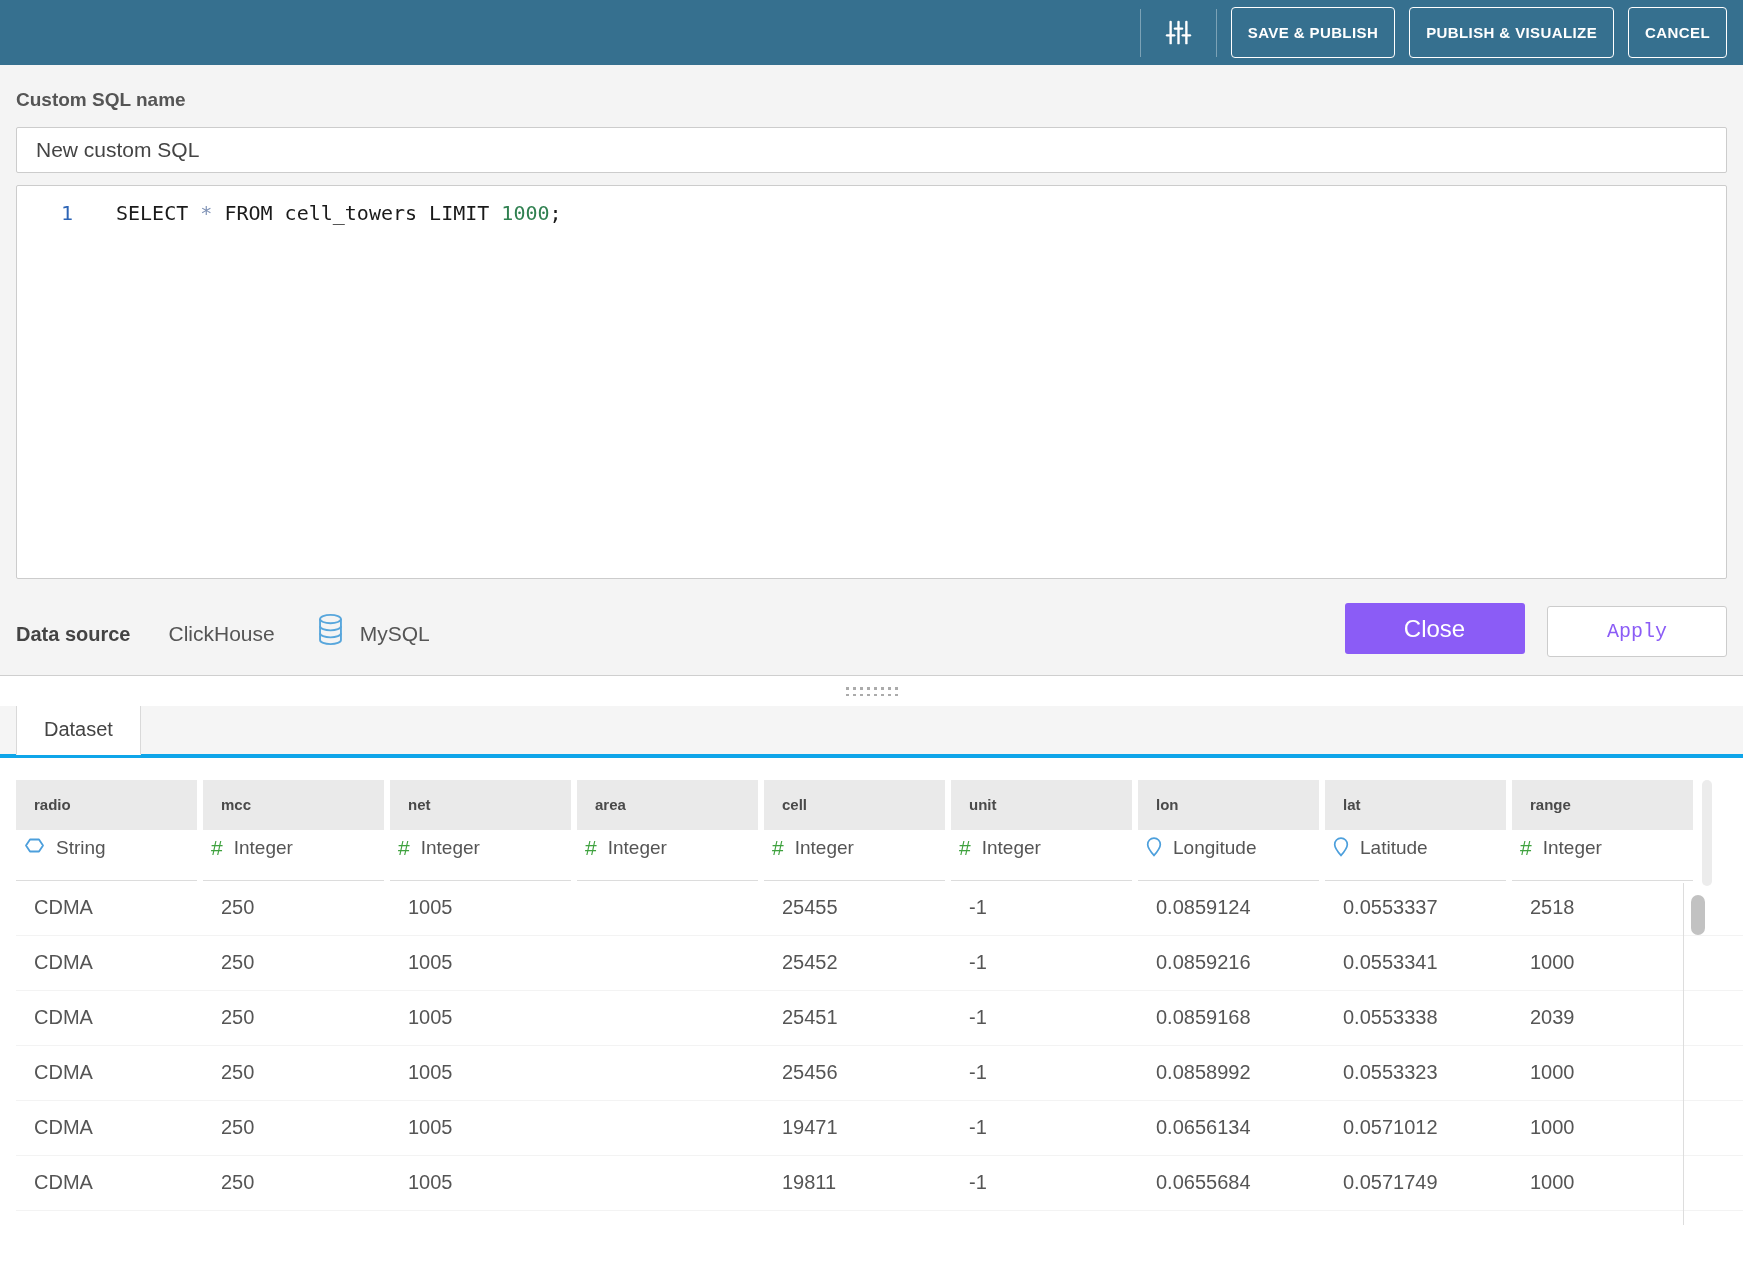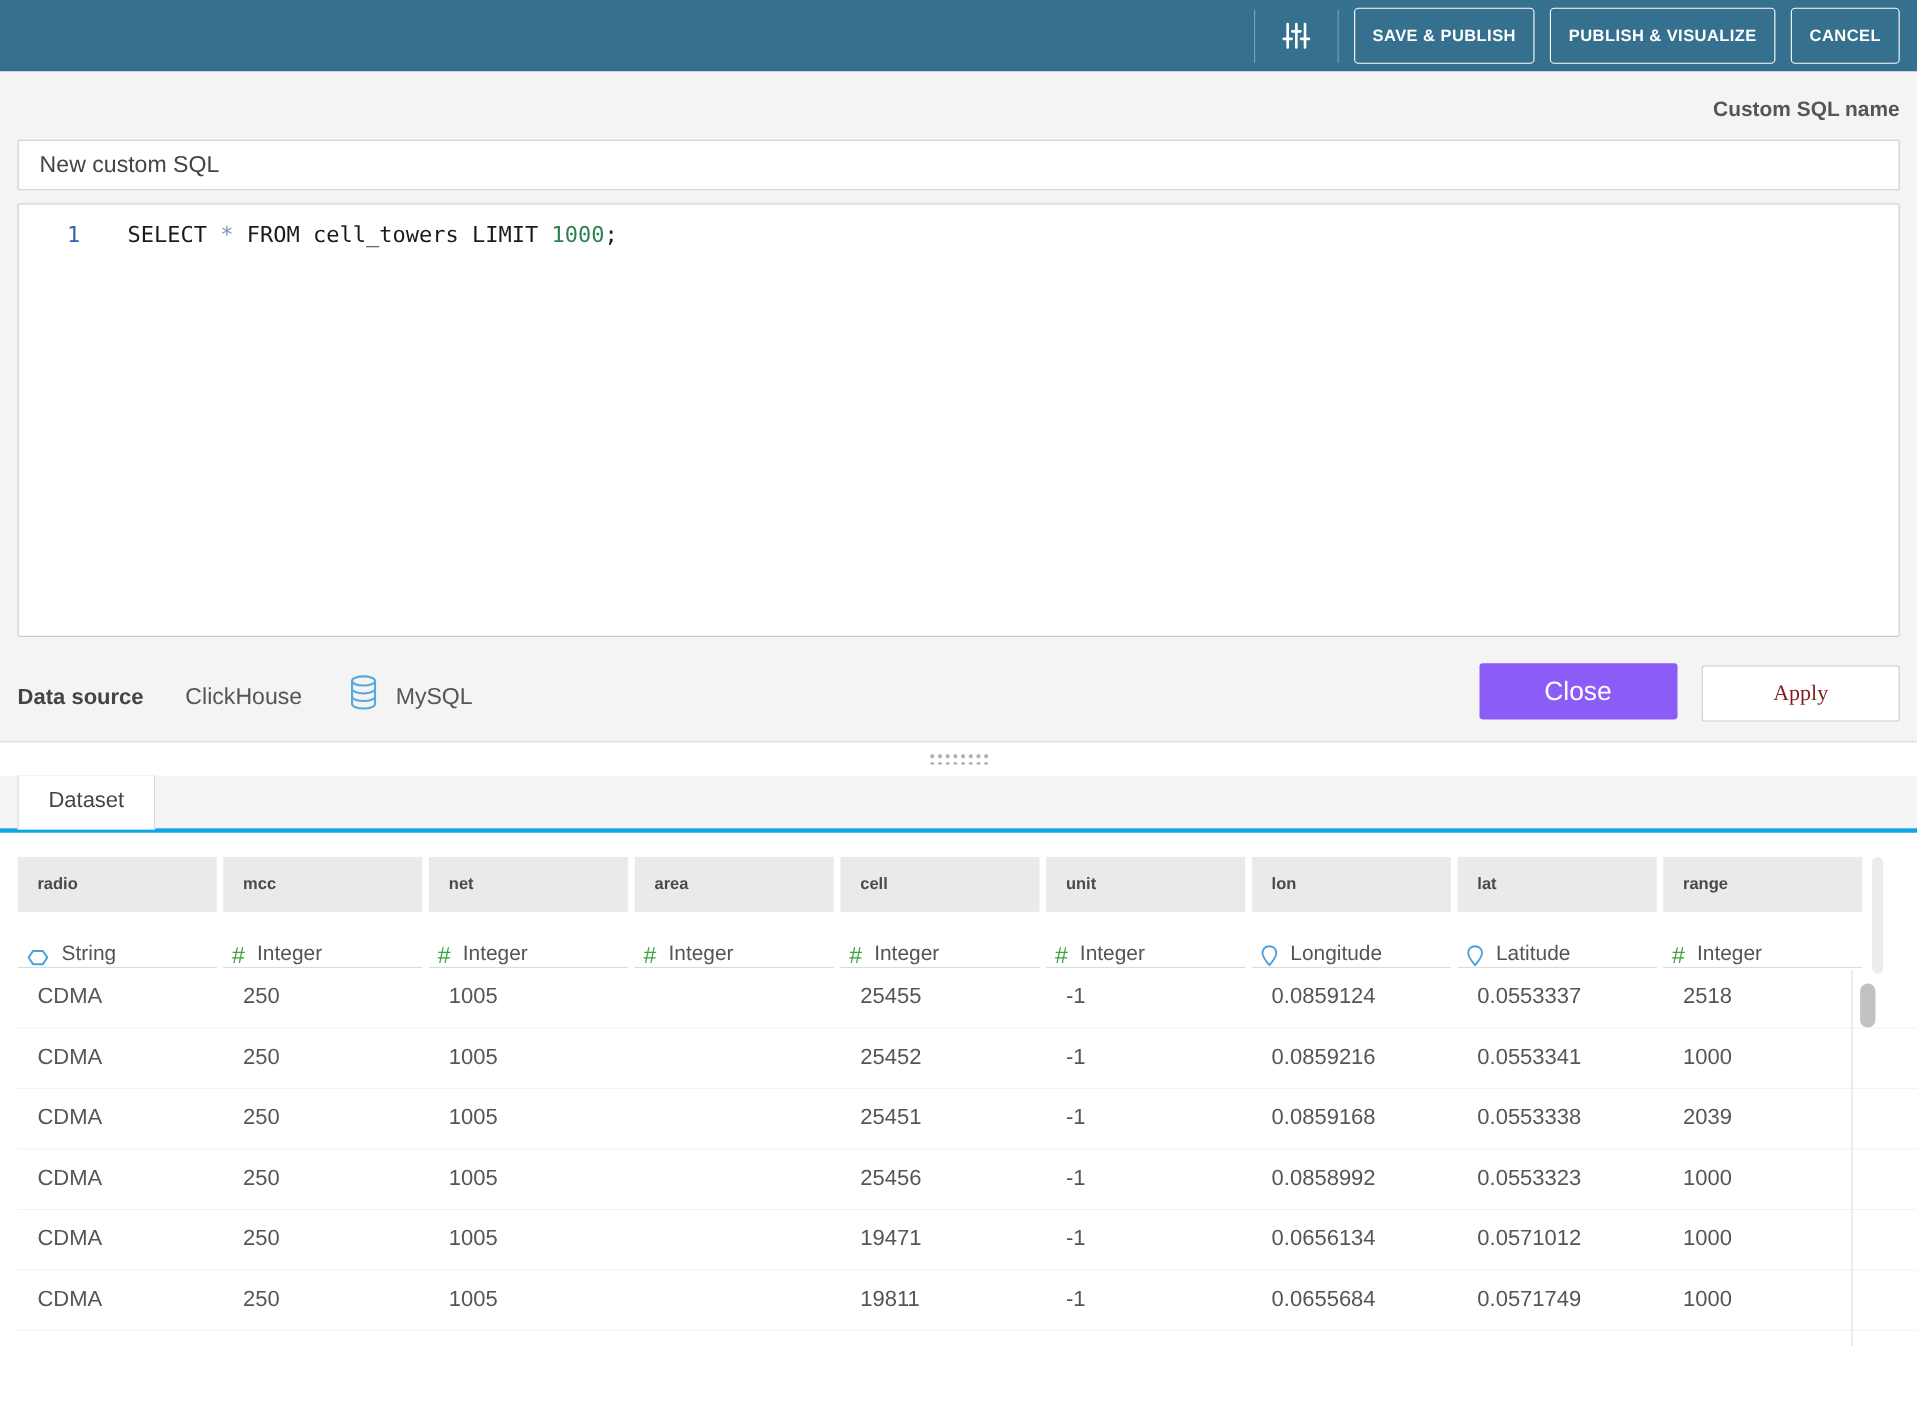"Custom SQL name" .field-label { text-align: right -> none }
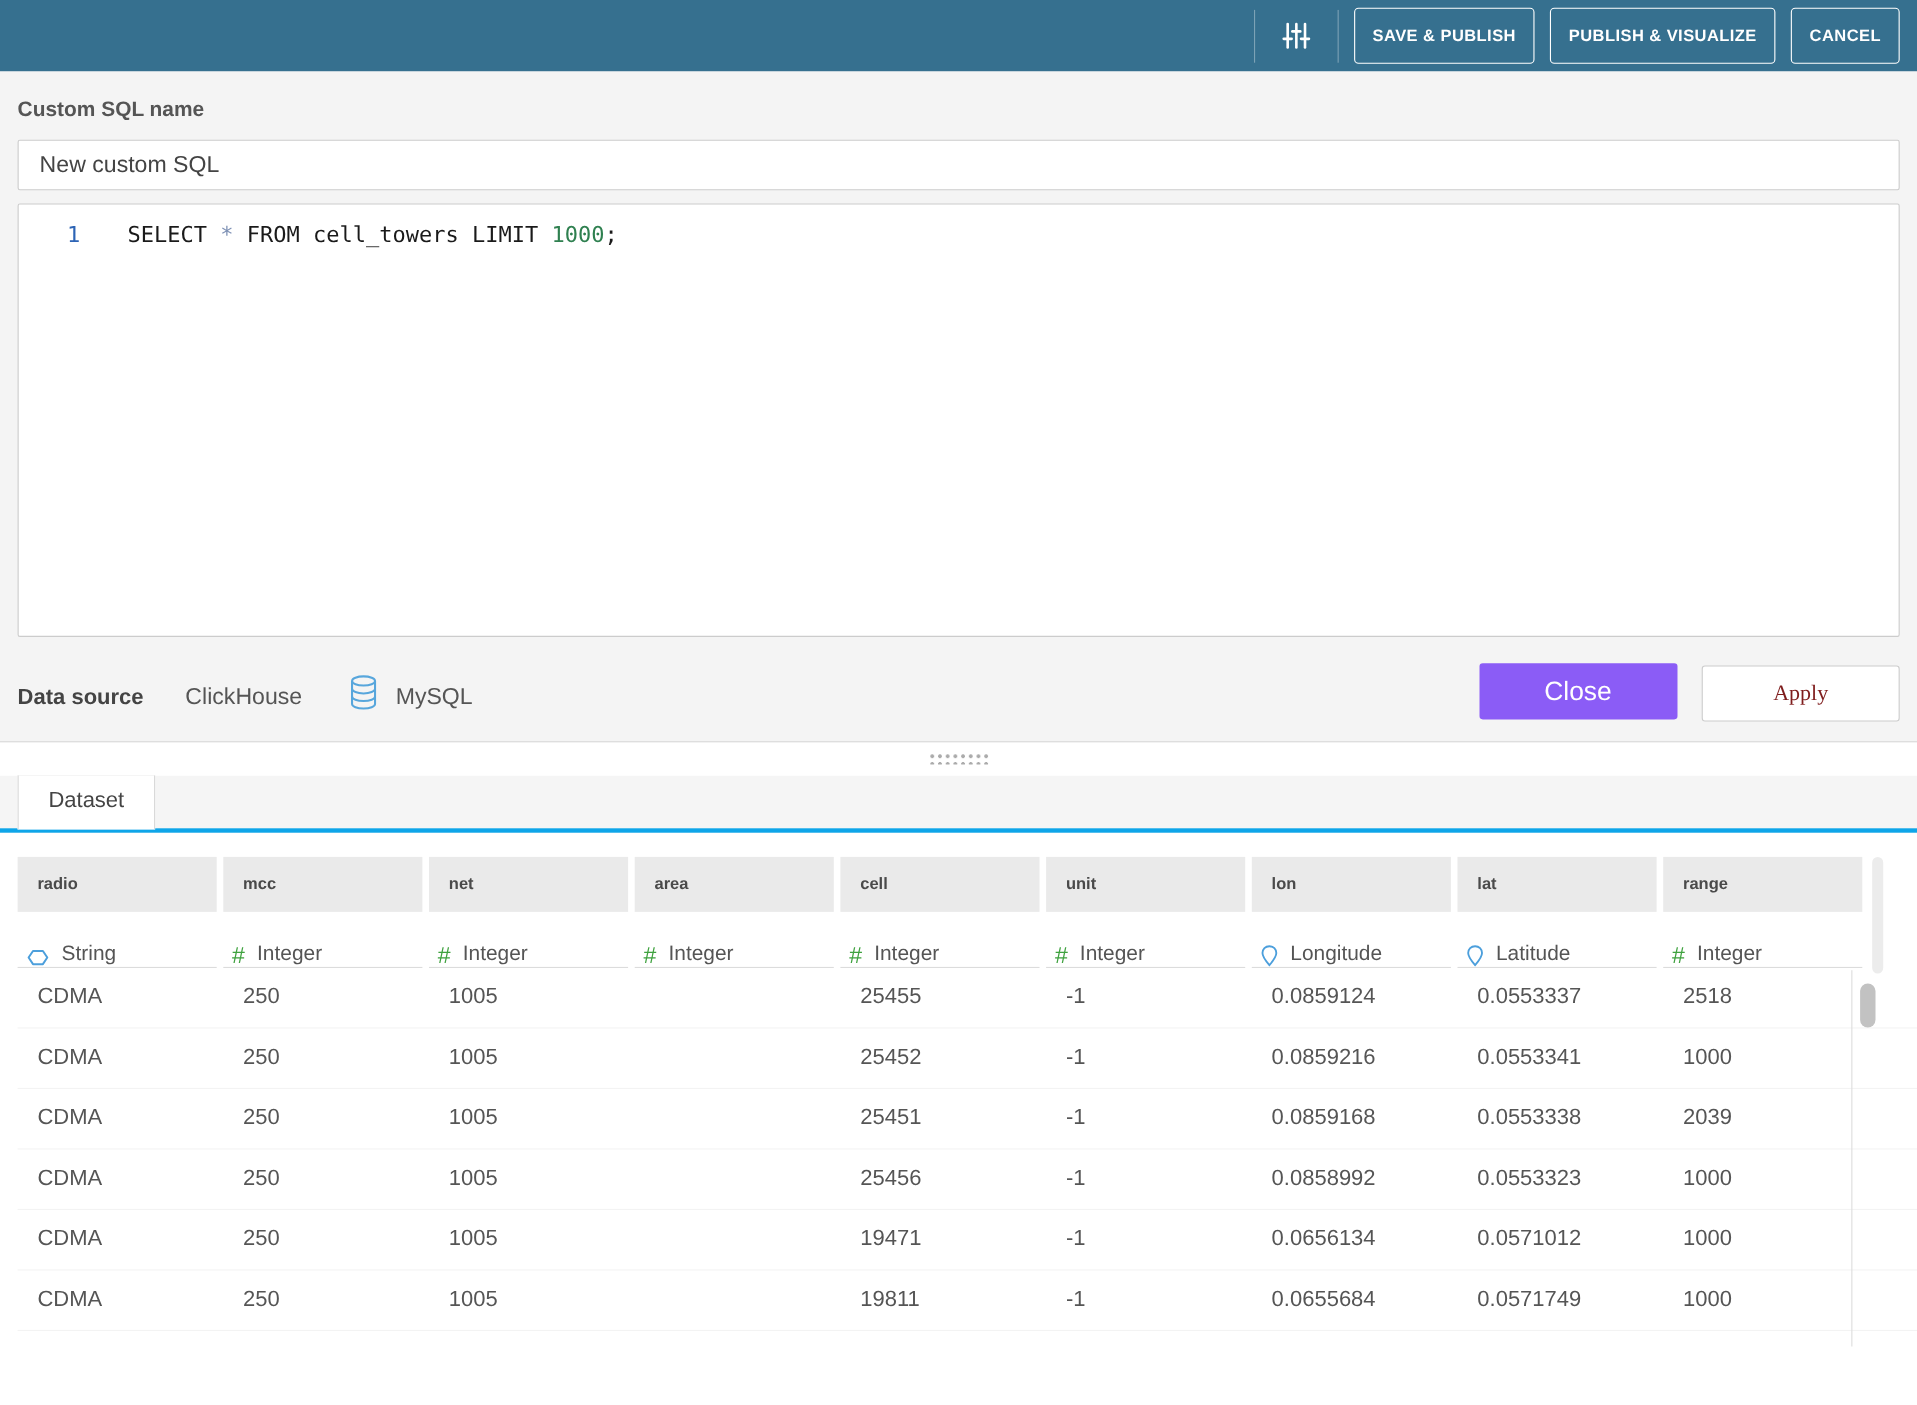"Apply" .btn-apply { color: #7f1d1d -> #8b5cf6; font-family: Liberation Serif, serif -> Liberation Mono, monospace }
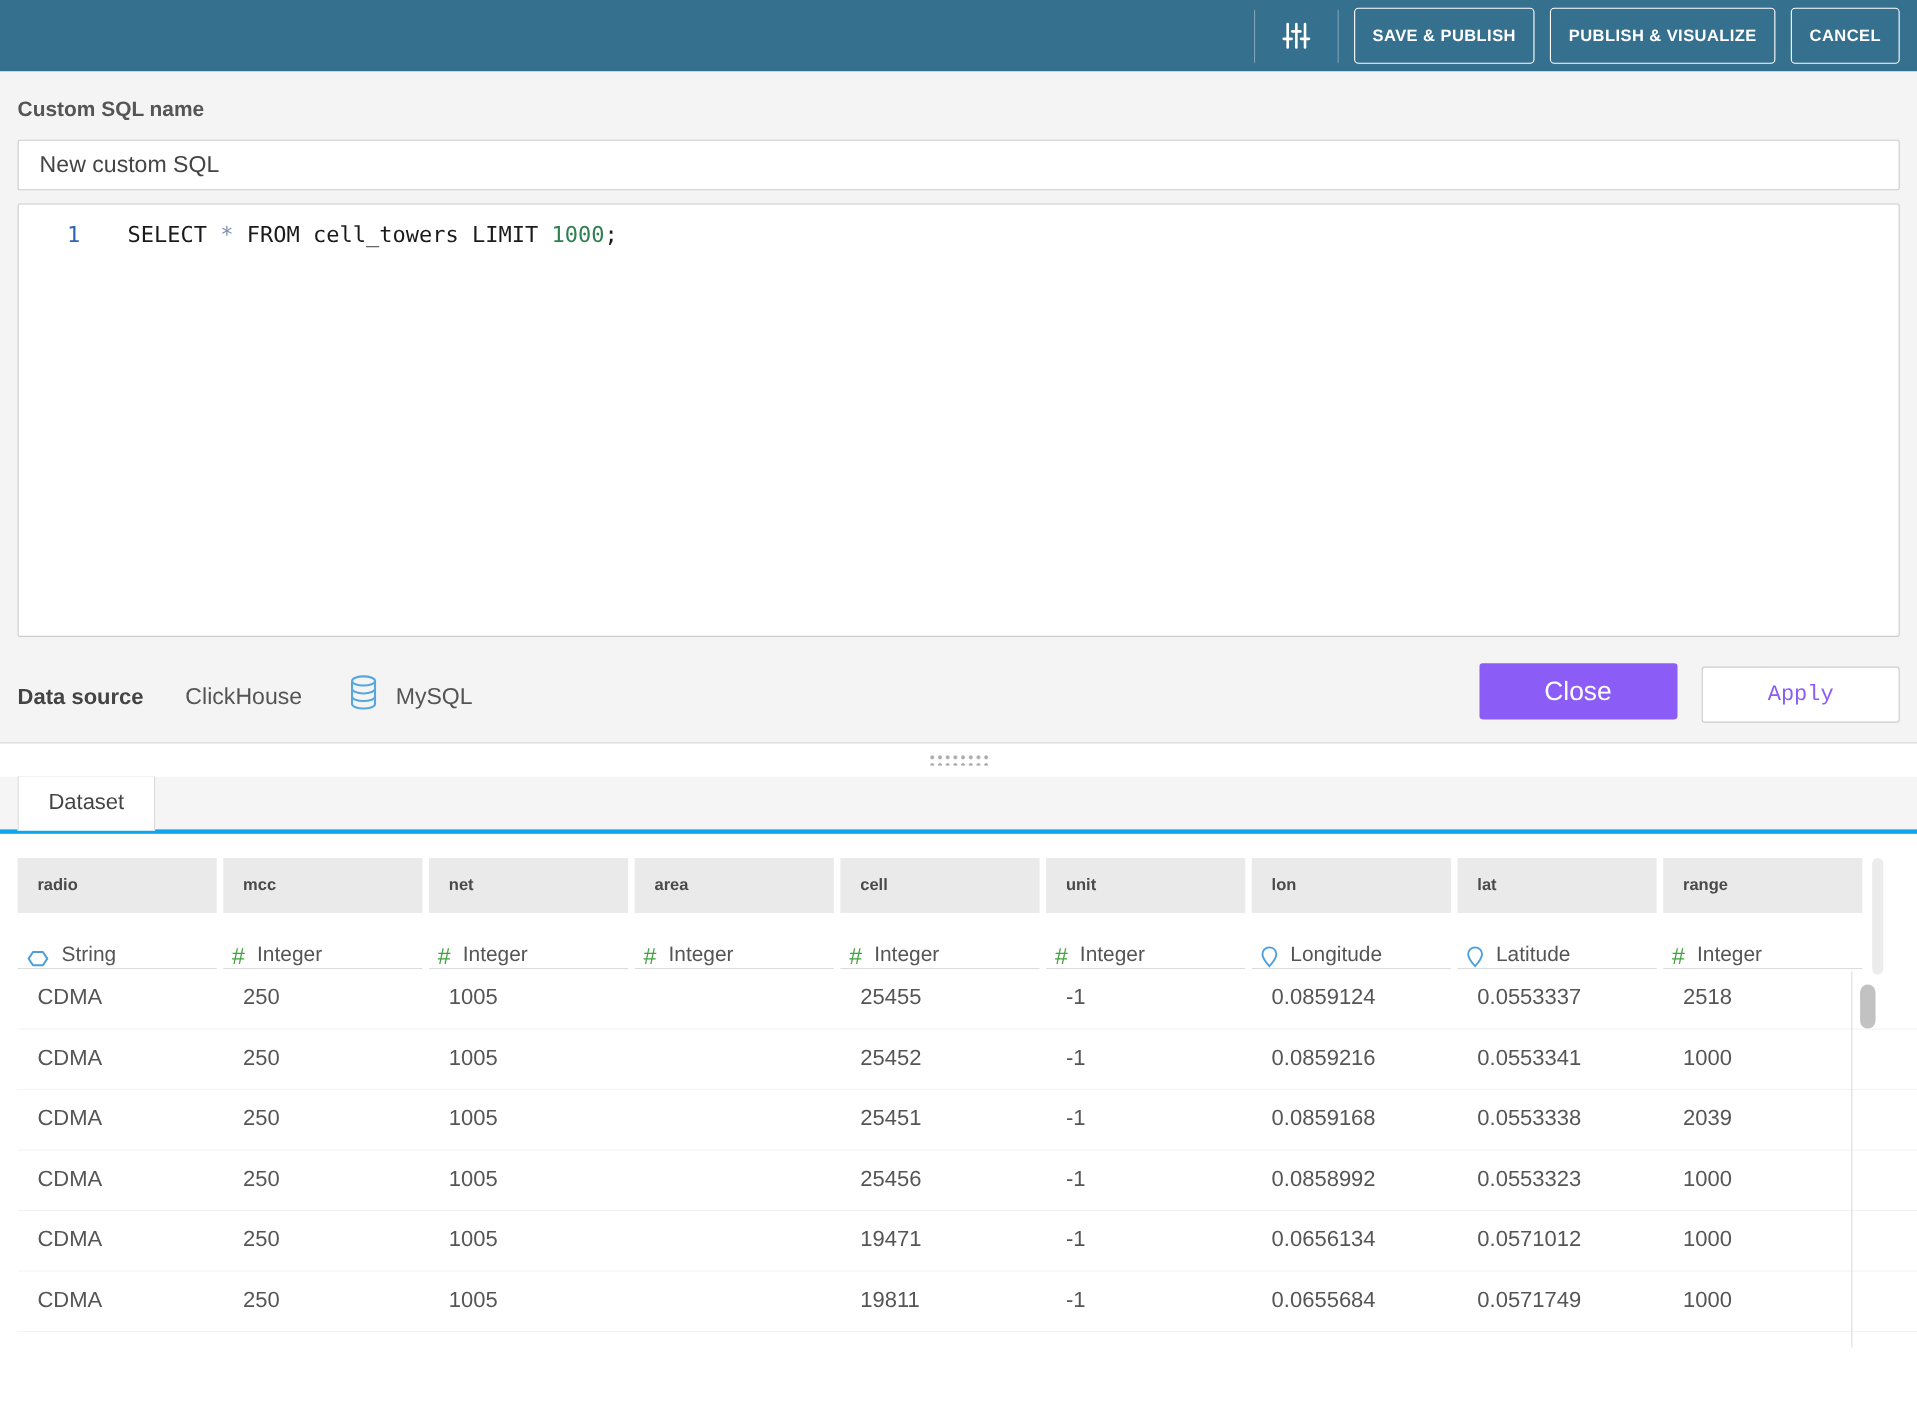"String" .tt { align-items: flex-end -> flex-start }
